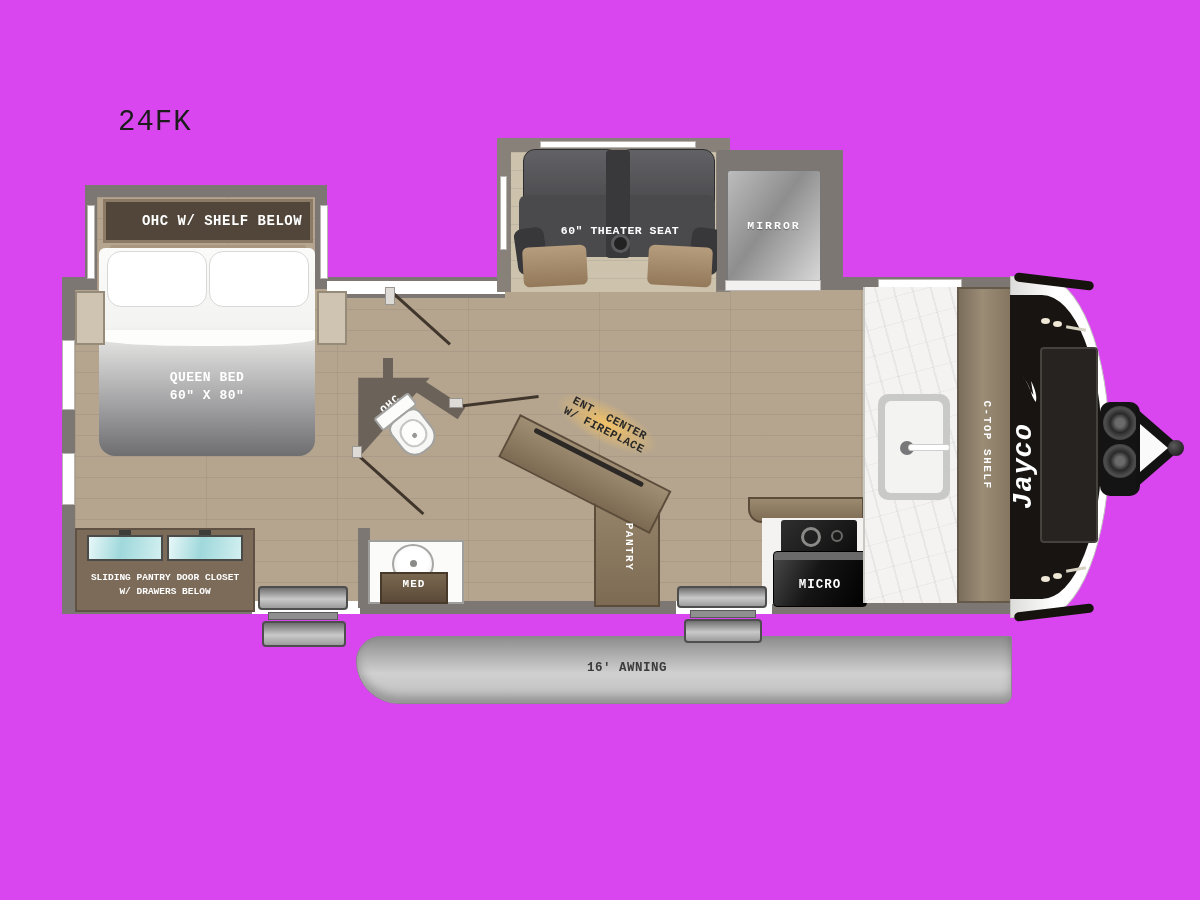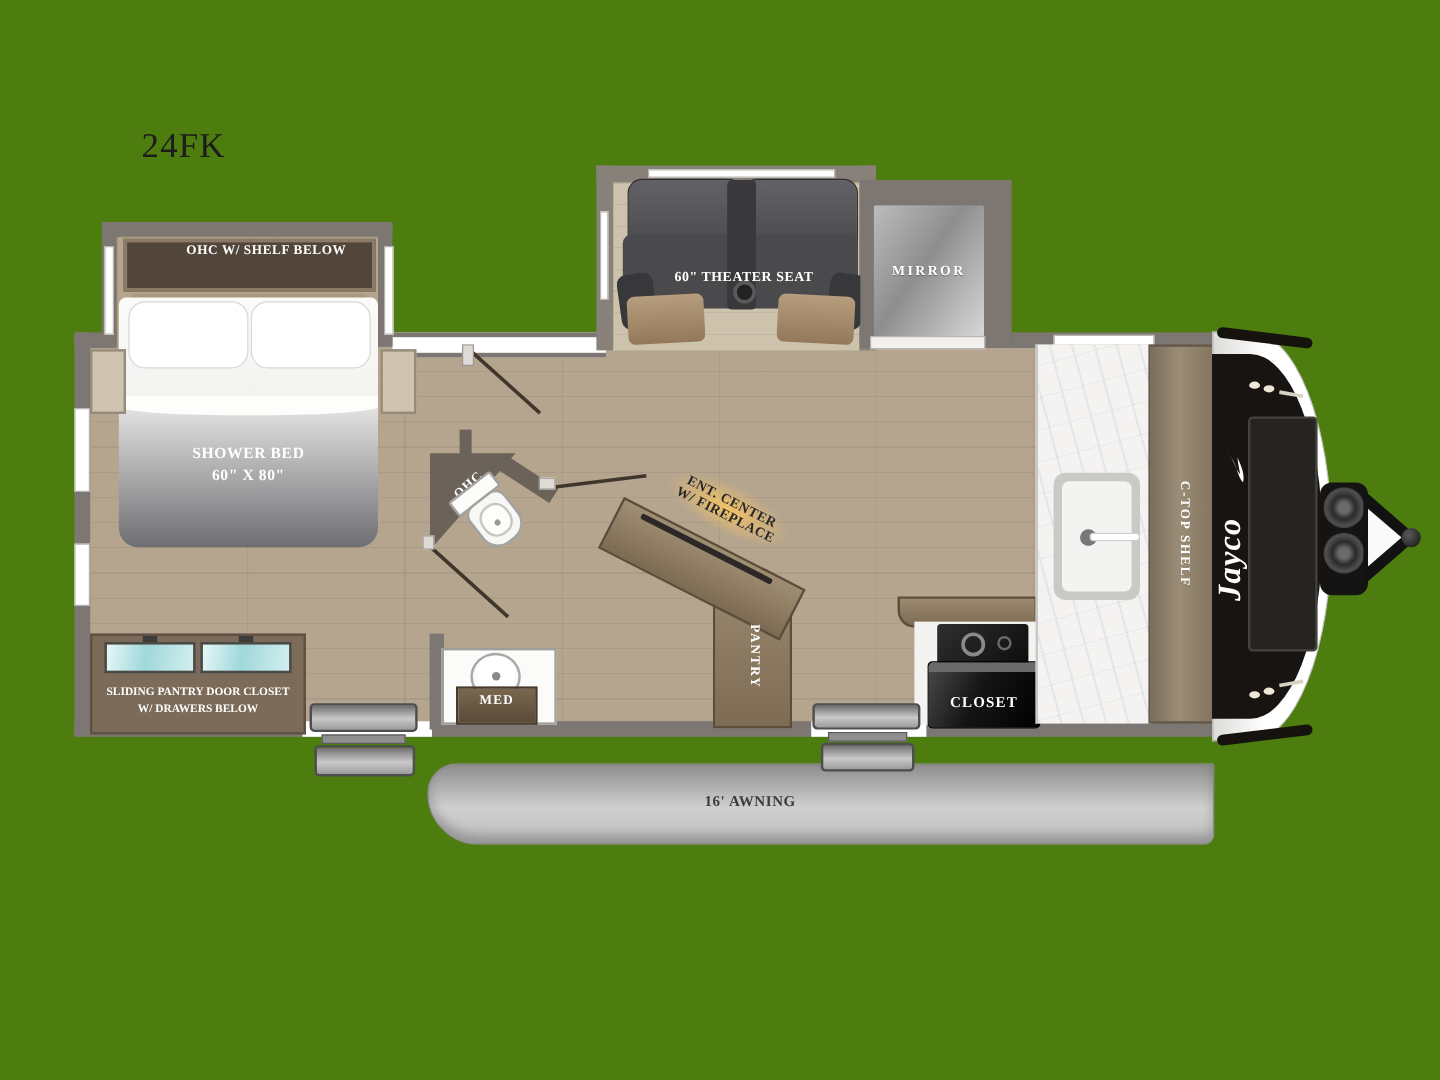"24FK" #plan { background: #4d7c0f -> #d946ef; font-family: Liberation Serif, serif -> Liberation Mono, monospace }
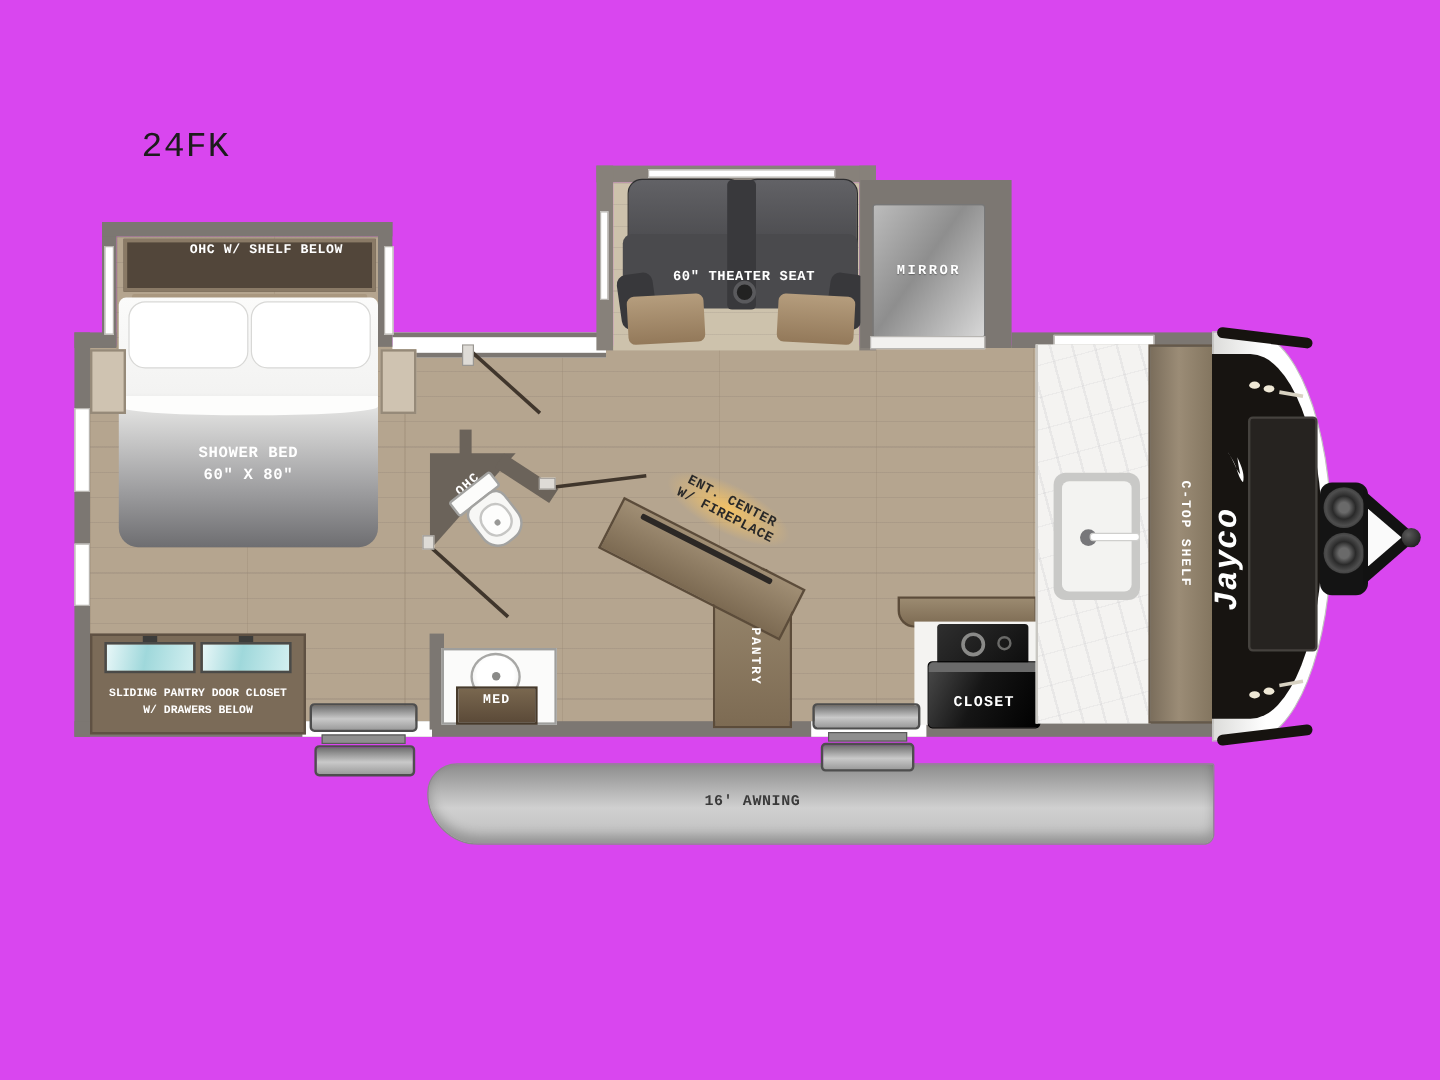"OHC W/ SHELF BELOW" div.lbl { font-size: 11px -> 14px; margin-top: 1px -> 11px }
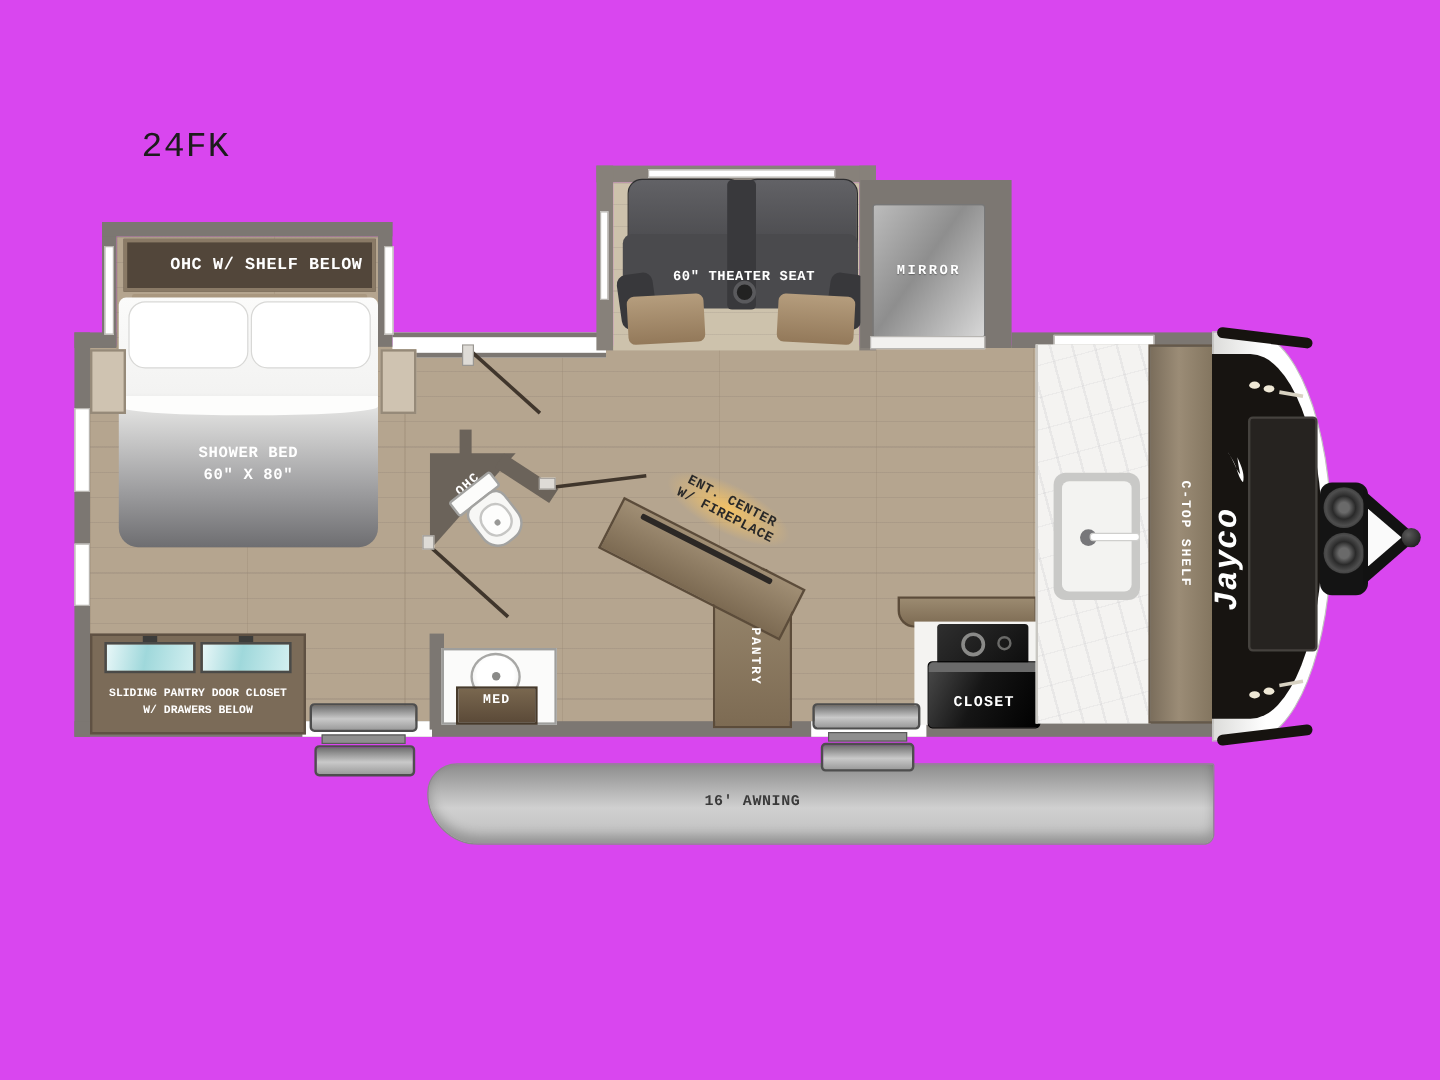"SHOWER BED" div.abs { text: SHOWER -> QUEEN }
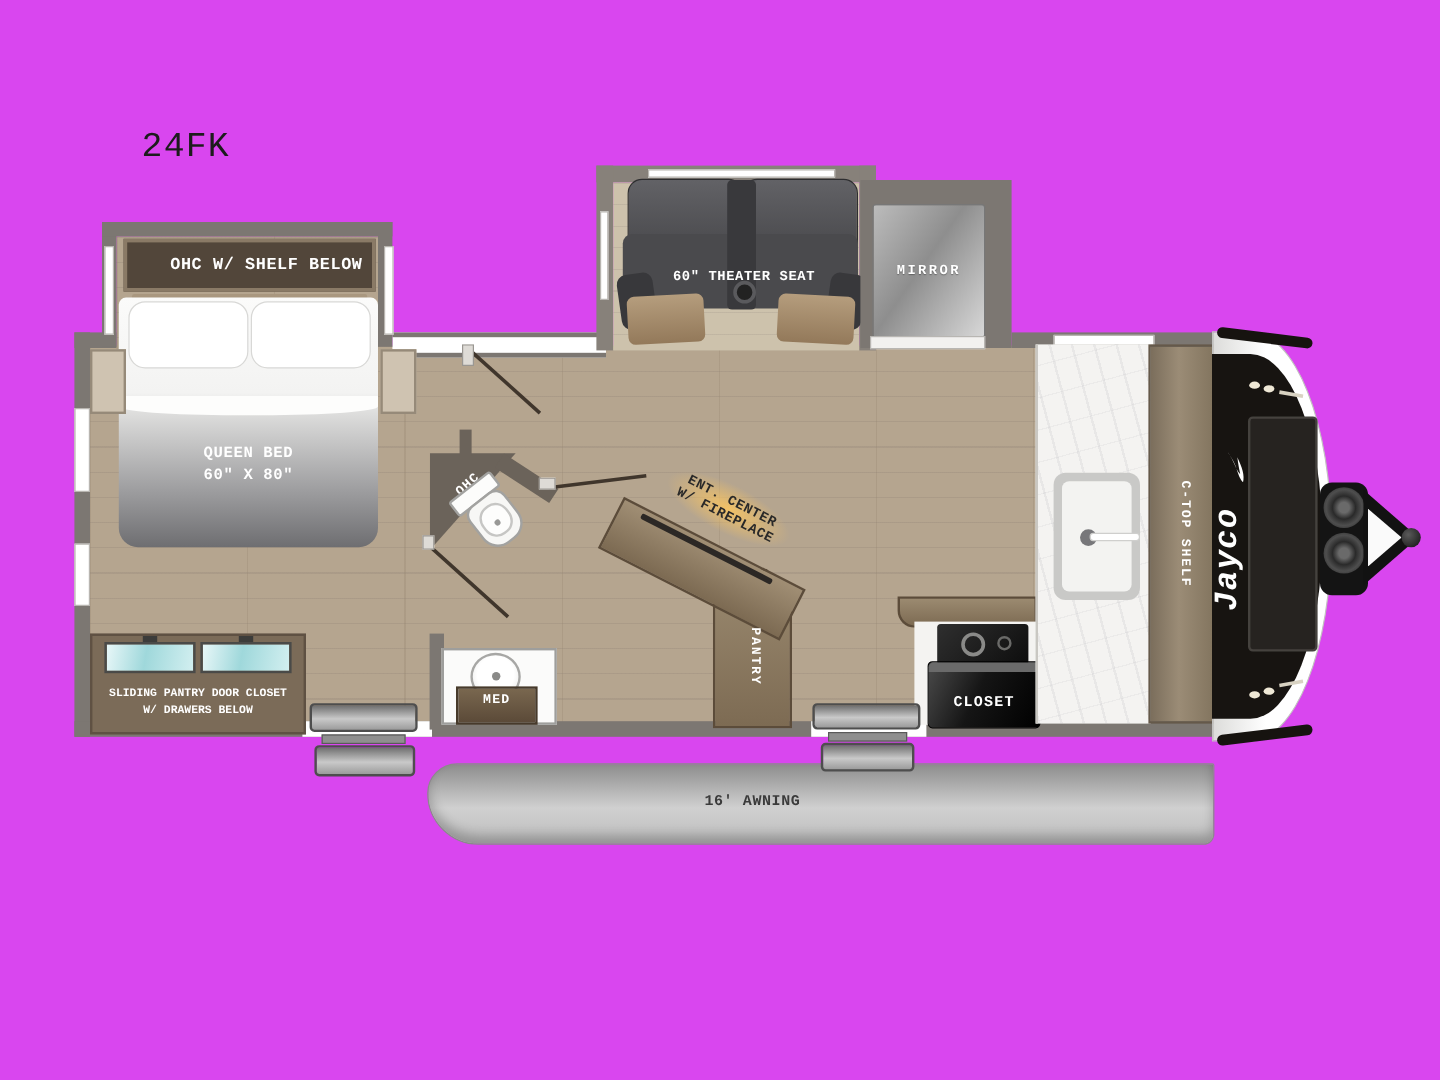"CLOSET" div.lbl { text: CLOSET -> MICRO }
